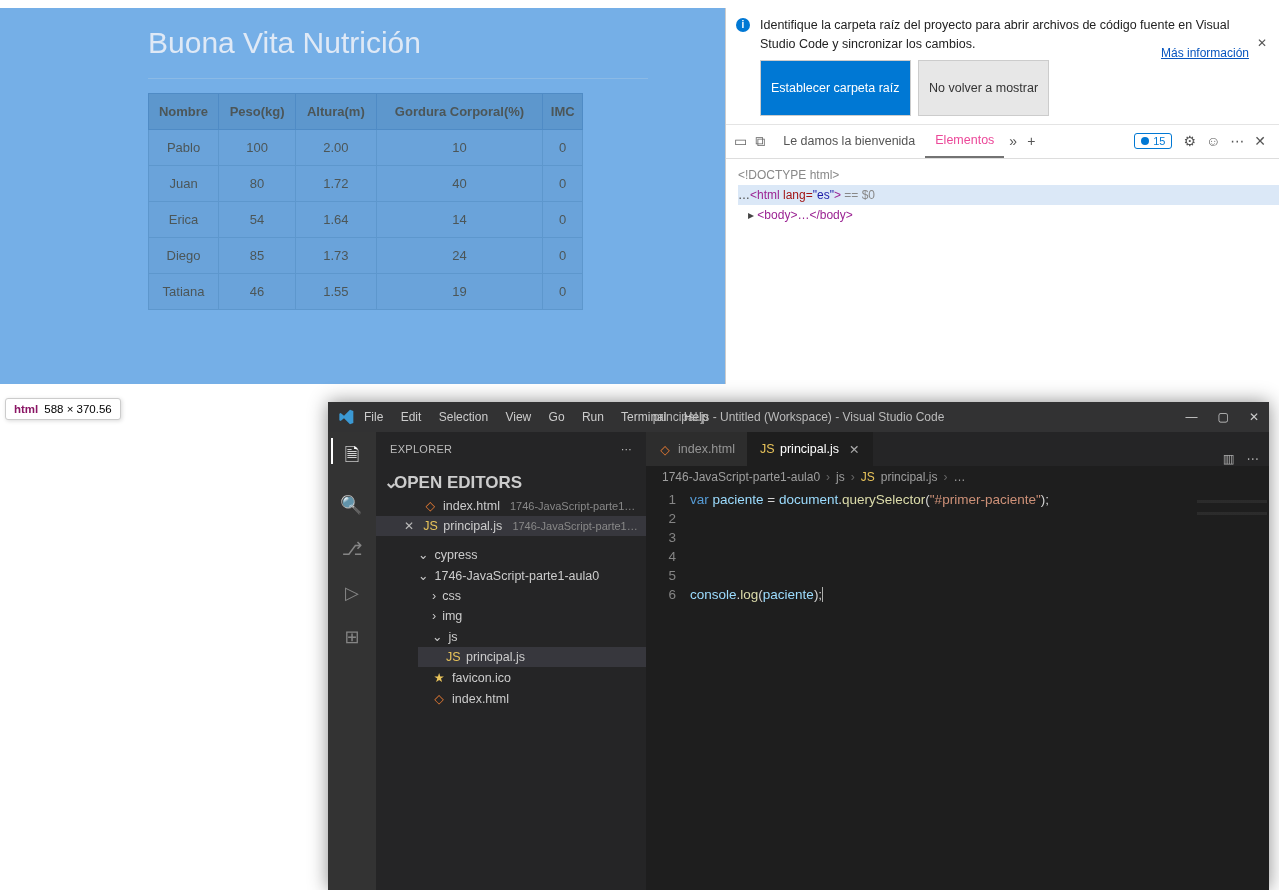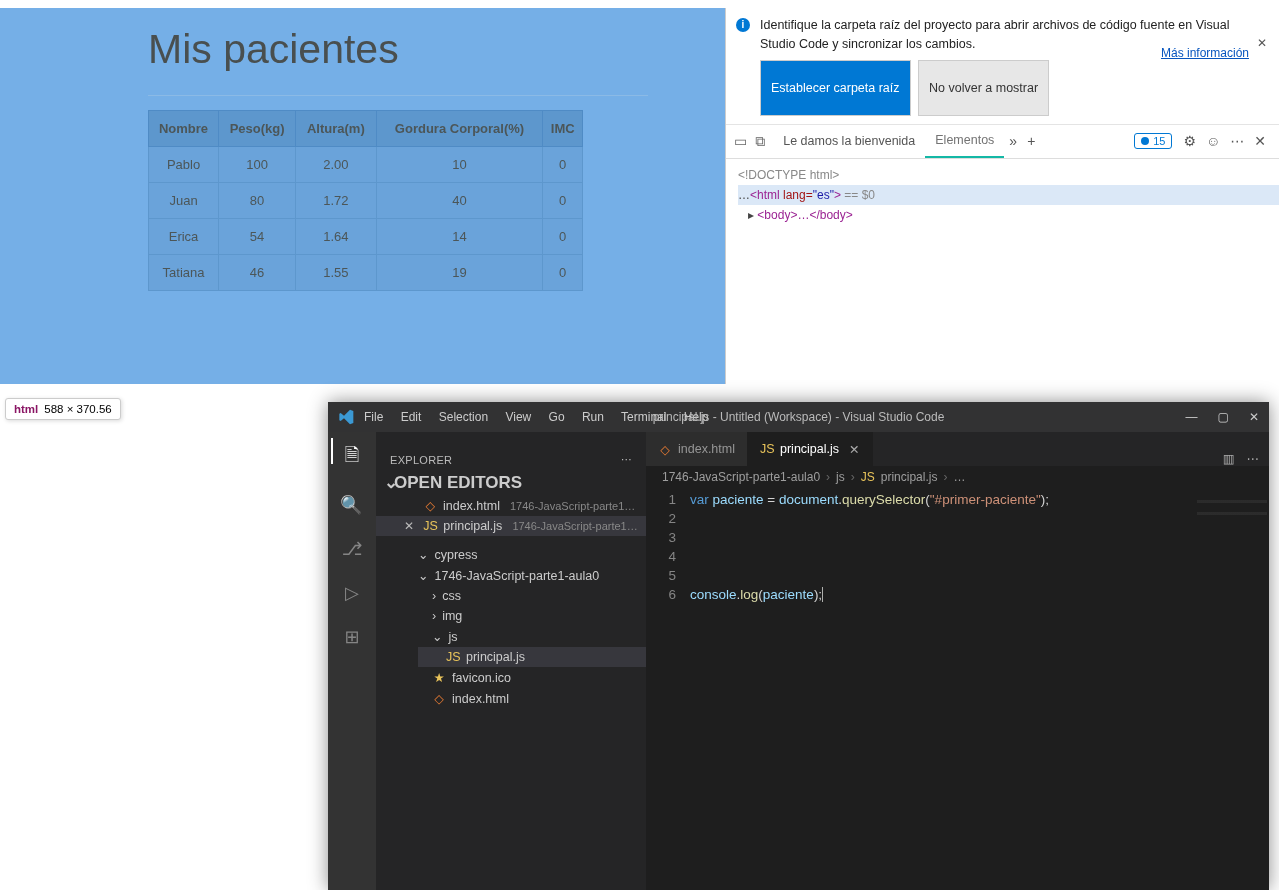"Buona Vita Nutrición" div.site-title { html: none -> <div>Buona Vita Nutrición</div> }
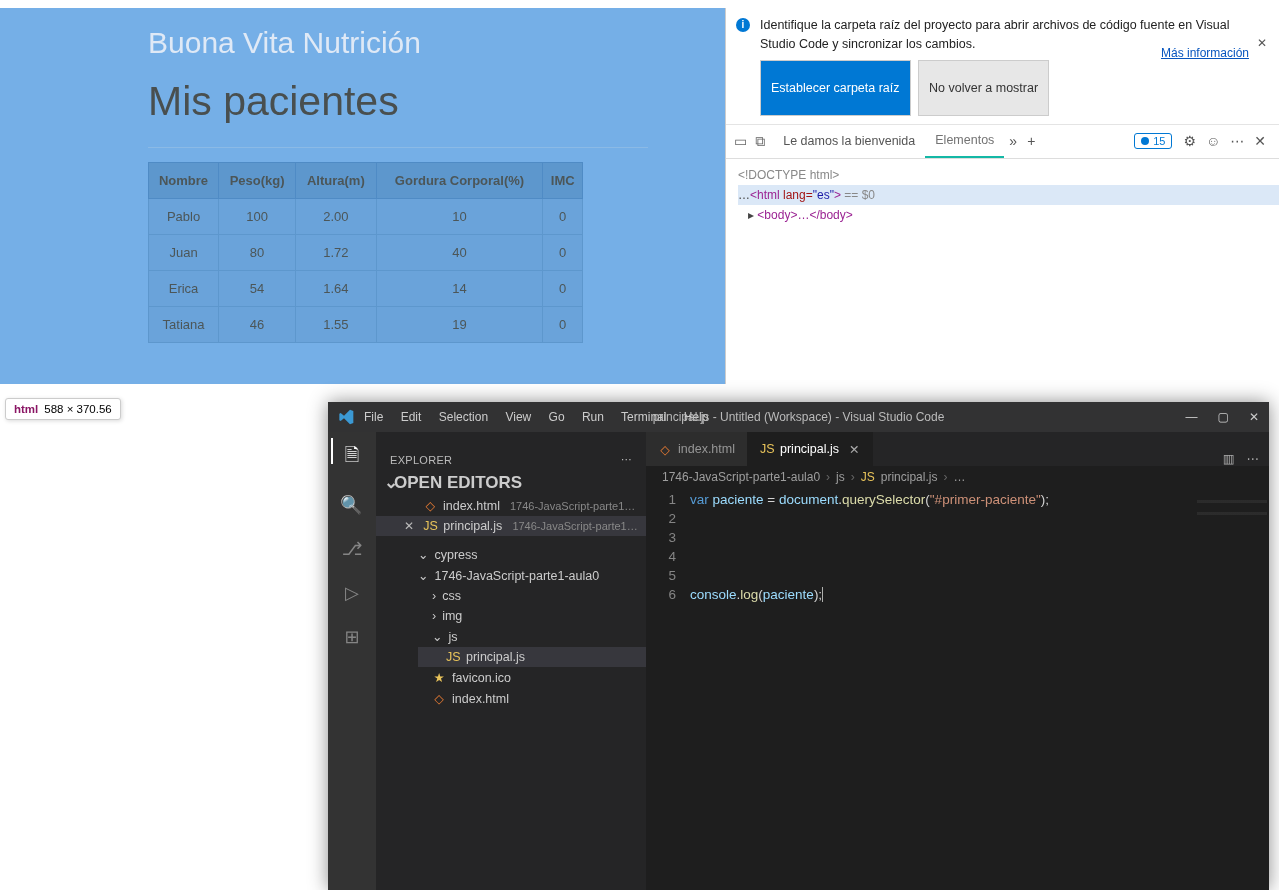"Mis pacientes" div.page-title { html: <div>Mis pacientes</div> -> none }
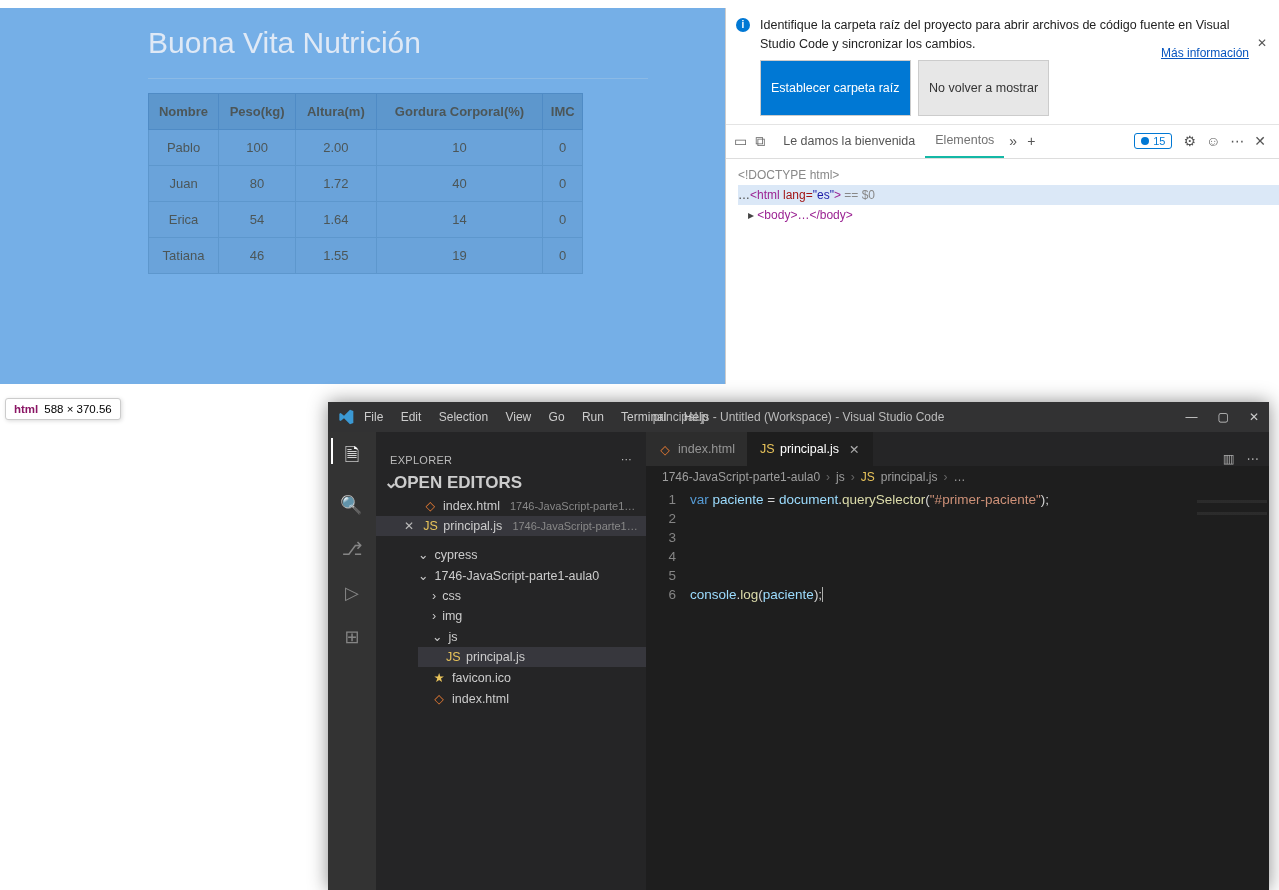"Elementos" .dev-tabs .tab.active { border-bottom: 2px solid #14b8a6 -> 2px solid #737373; color: #737373 -> #ec4899 }
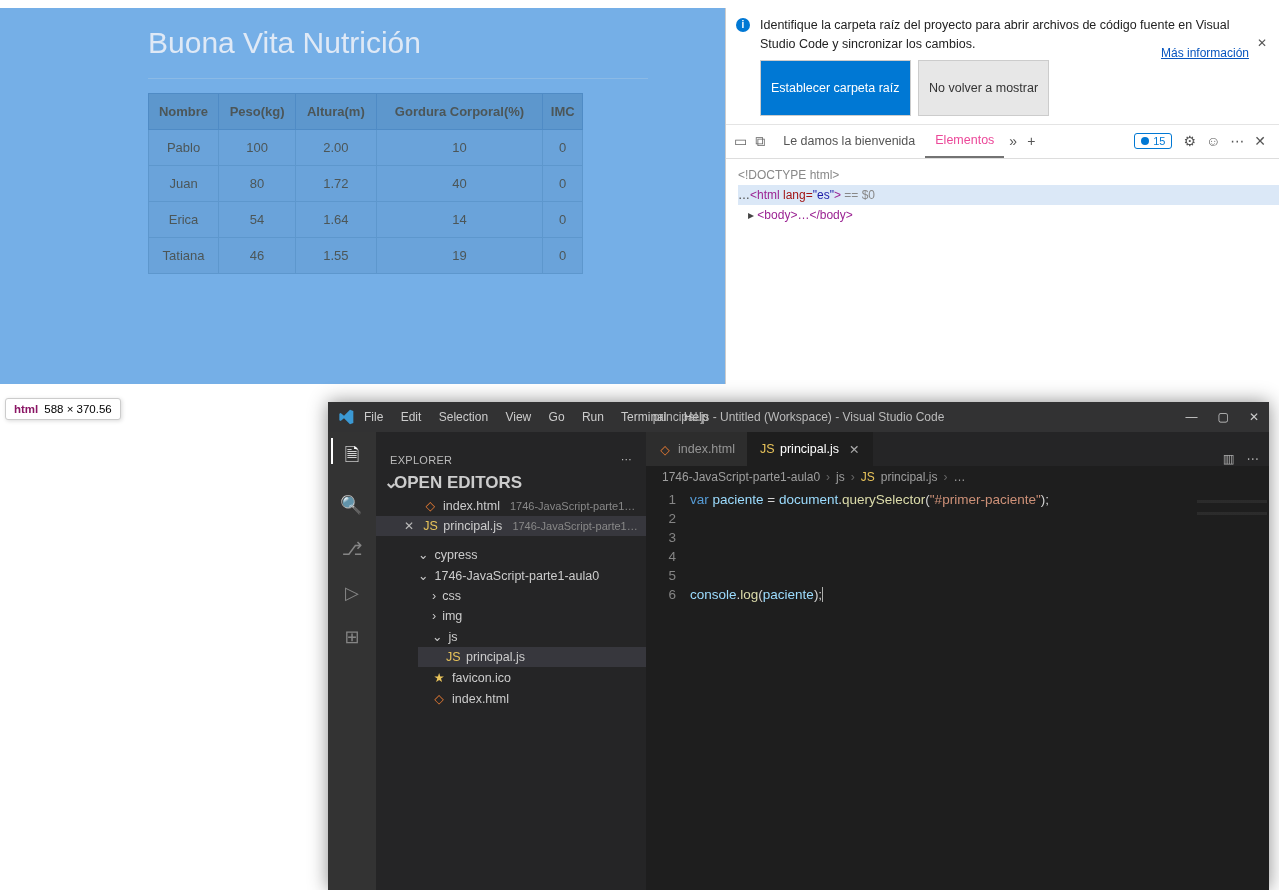"Diego" tr { html: none -> <tr> <td>Diego</td> <td>85</td> <td>1.73</td> <td>24</td> <td>0</td> </tr> }
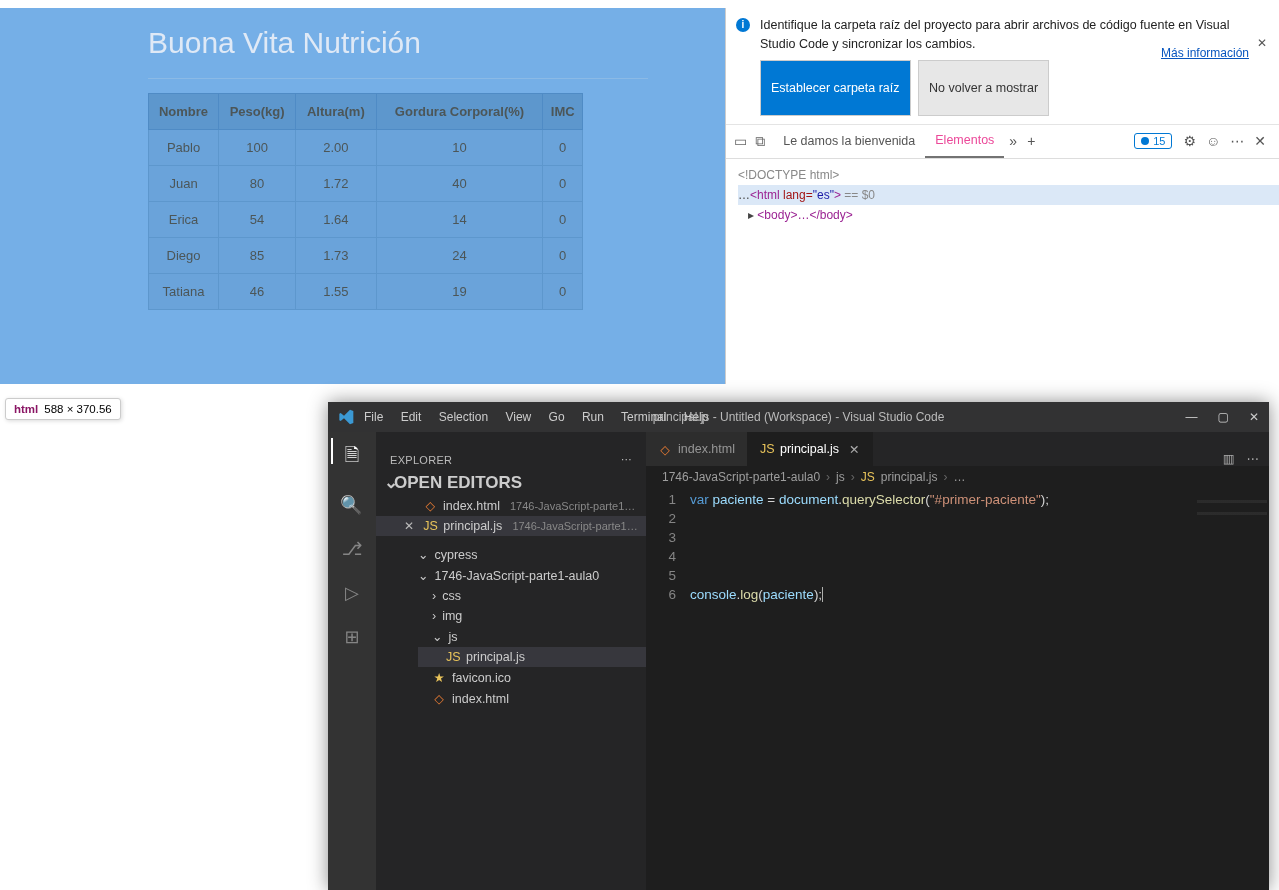"EXPLORER" .sb-header { align-items: flex-end -> center }
